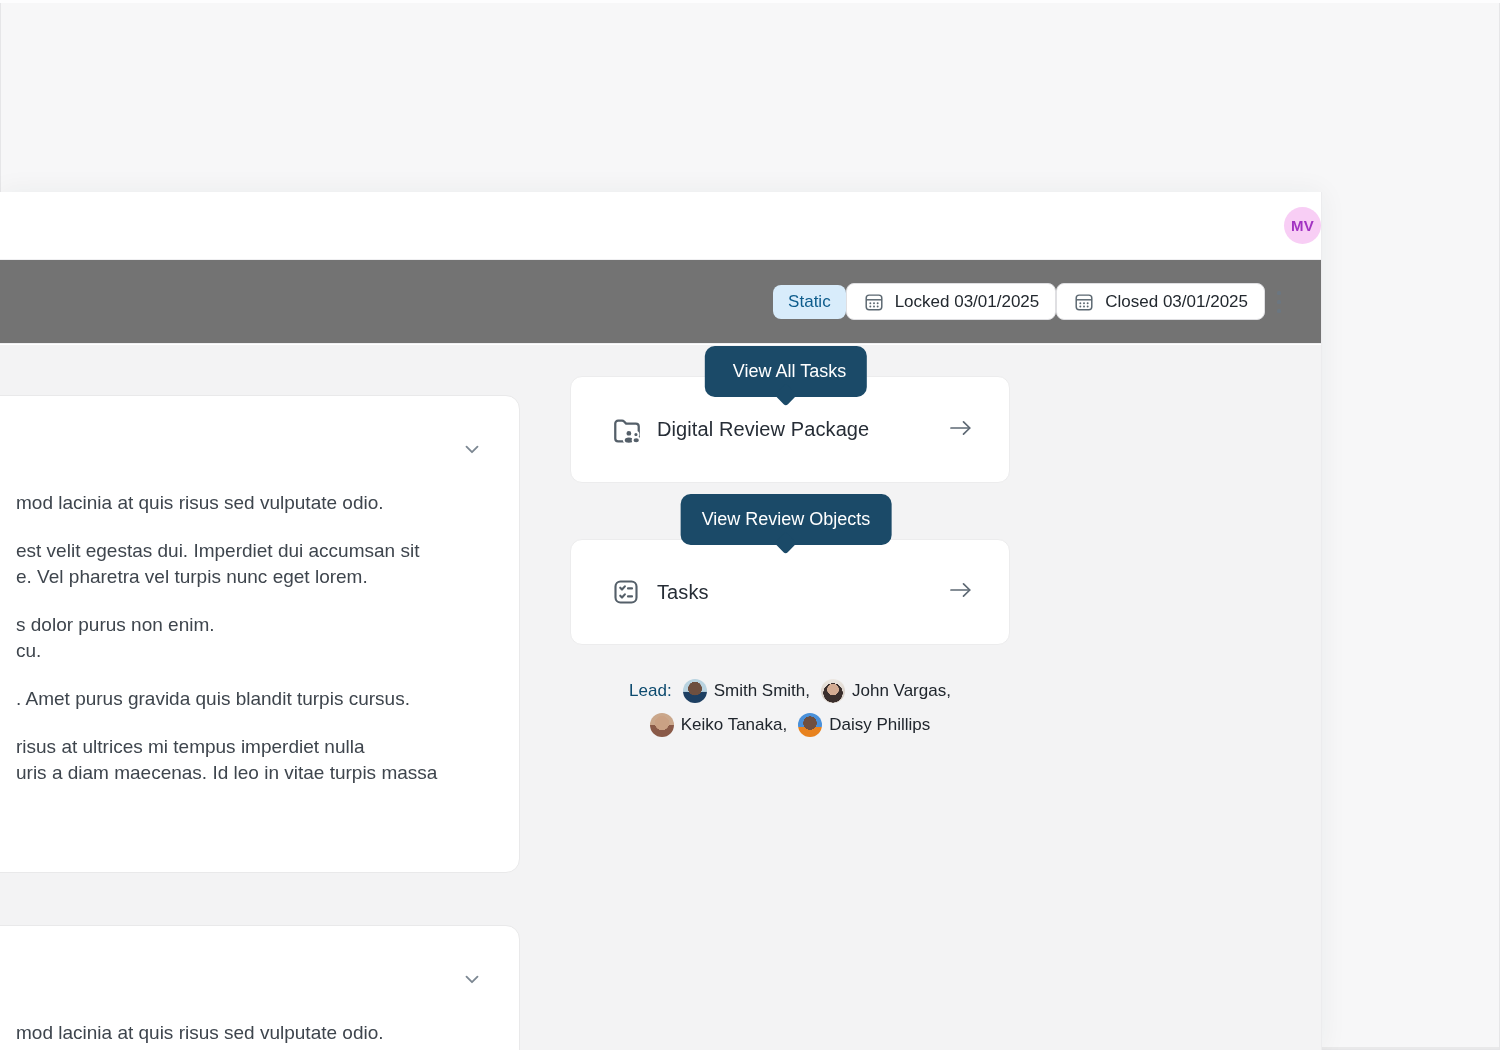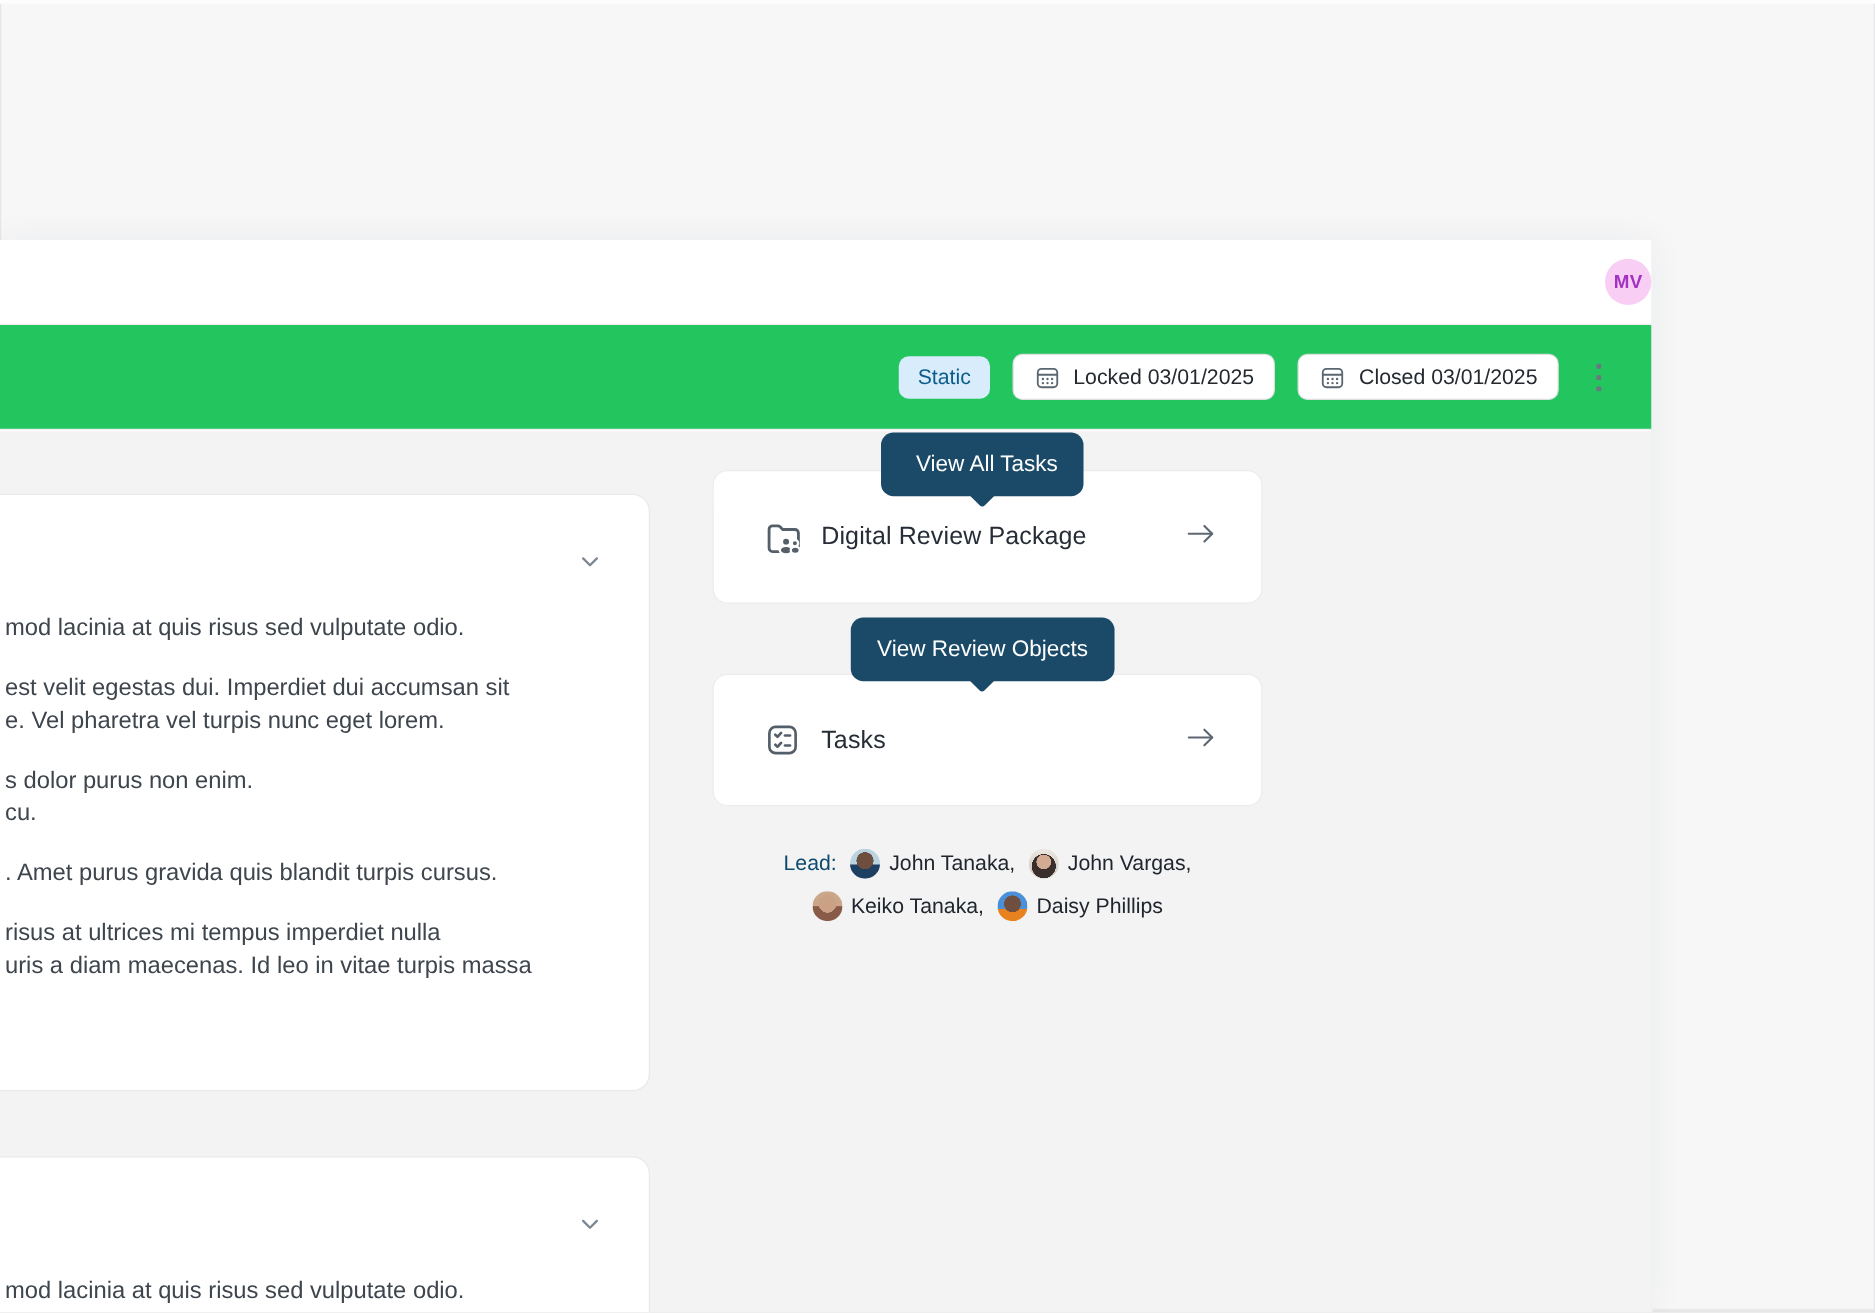"Static" .toolbar { background: #22c55e -> #737373; gap: 18px -> none }
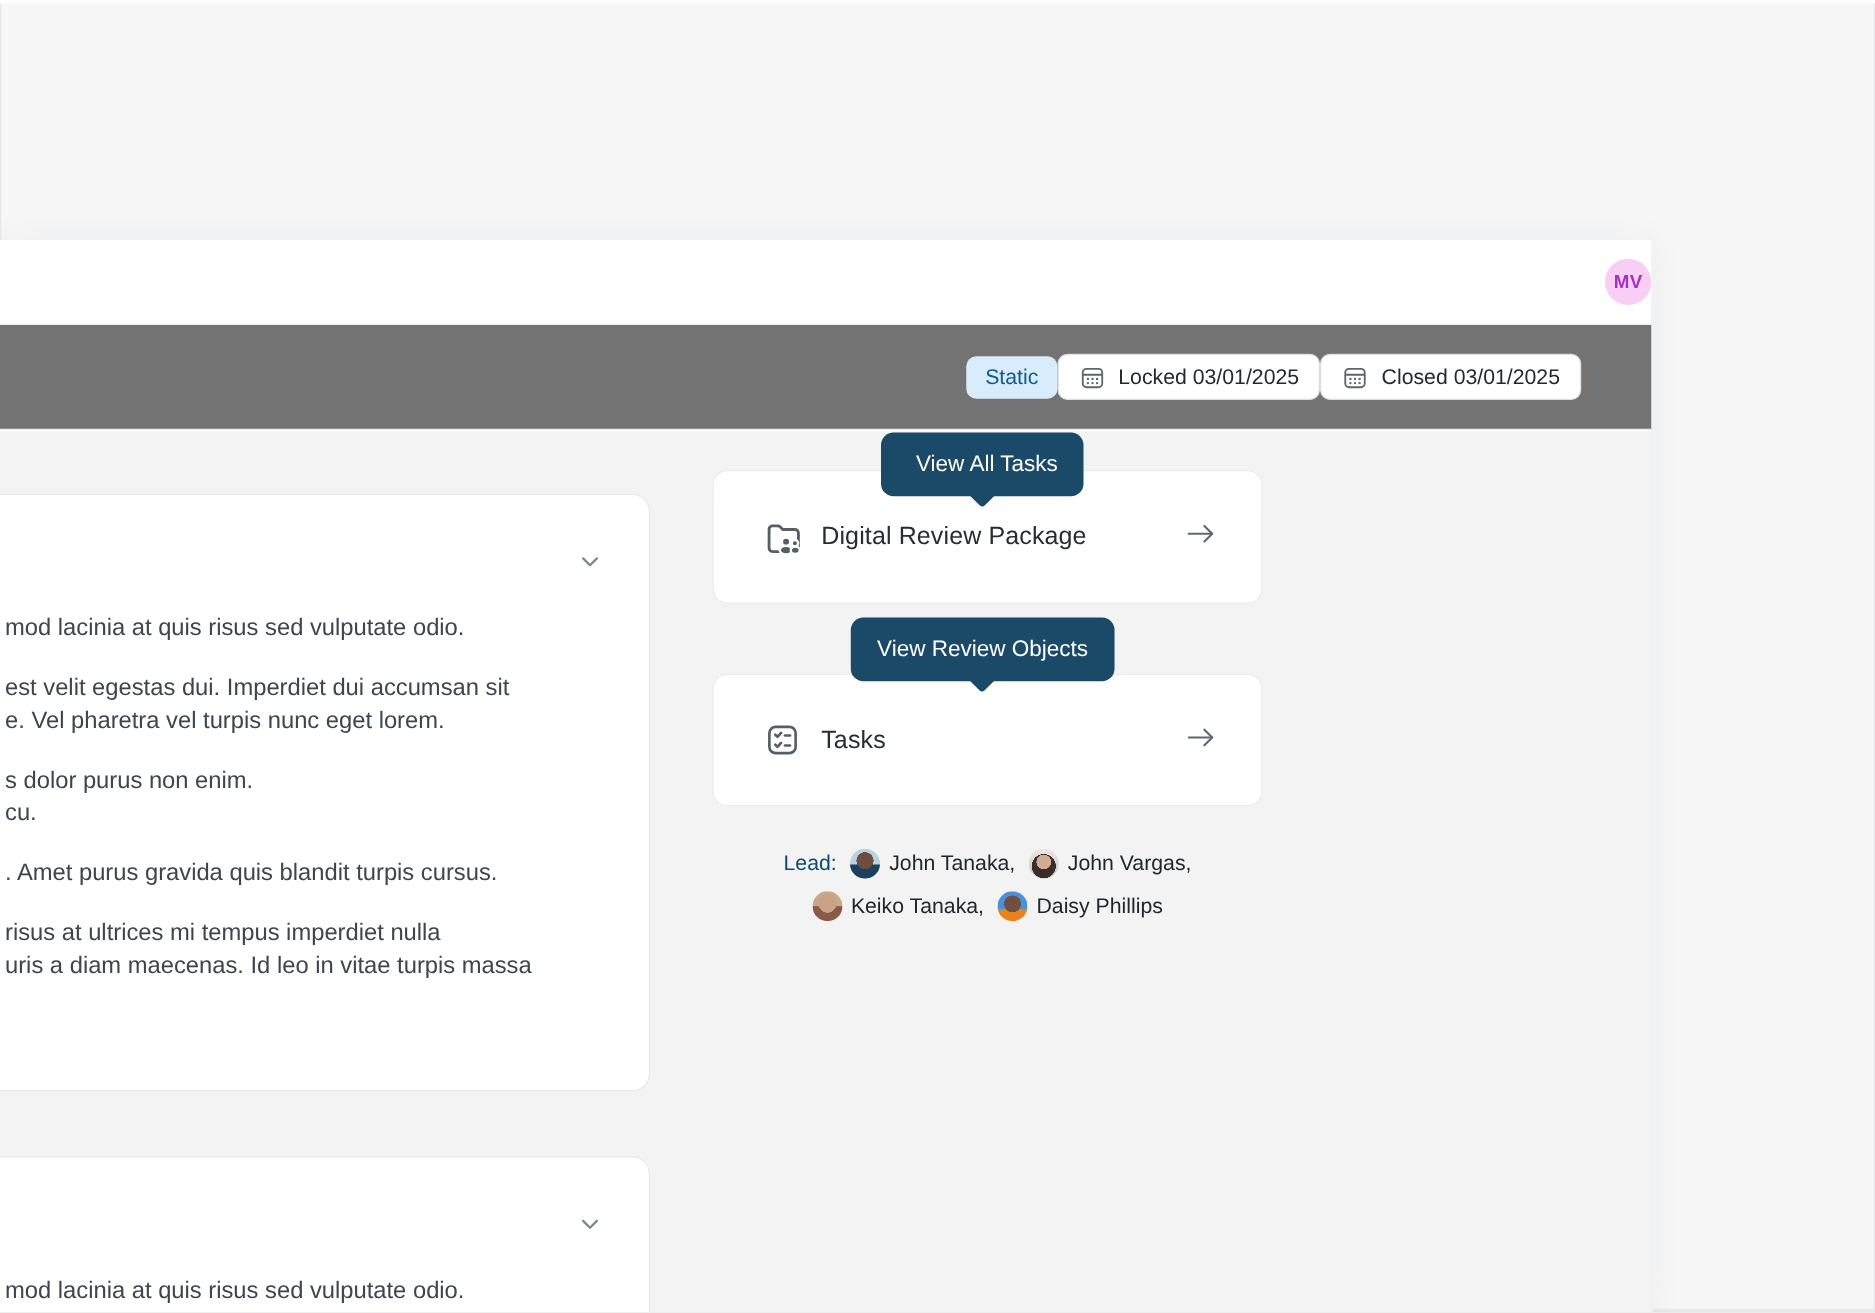"mod lacinia at quis risus" .card-text .line { margin-left: none -> 12px }
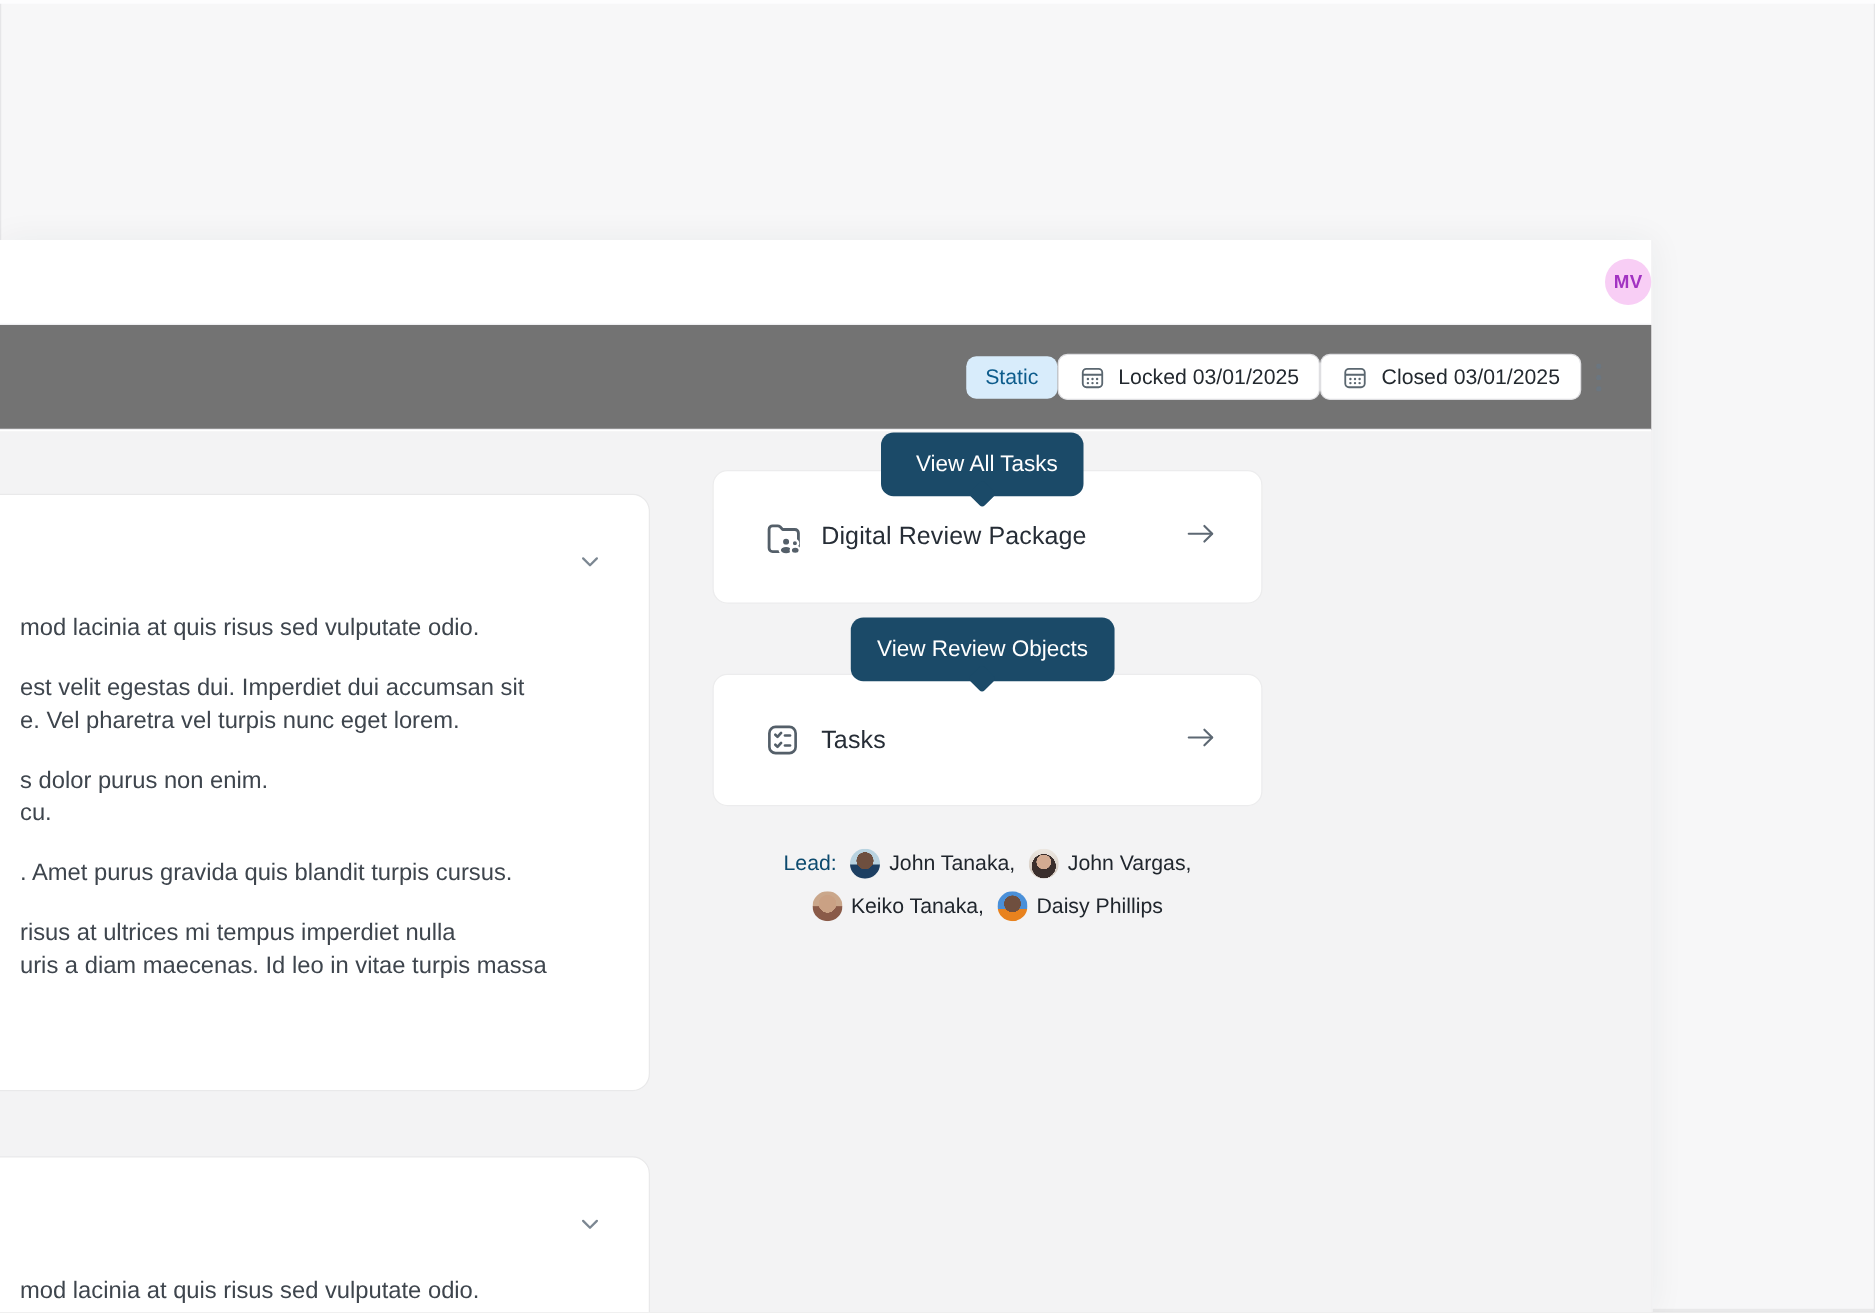"John Tanaka," span.p-name { text: John Tanaka -> Smith Smith }
